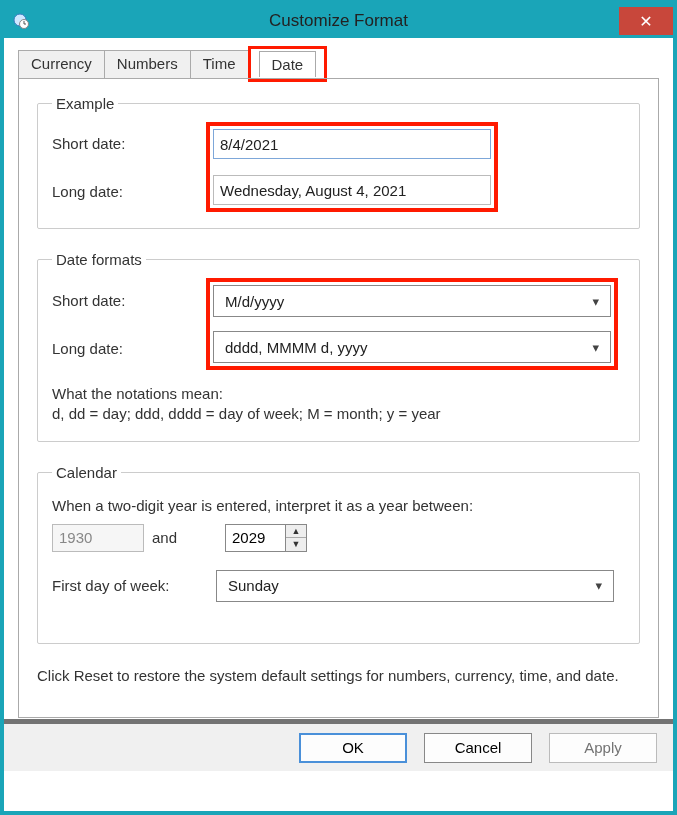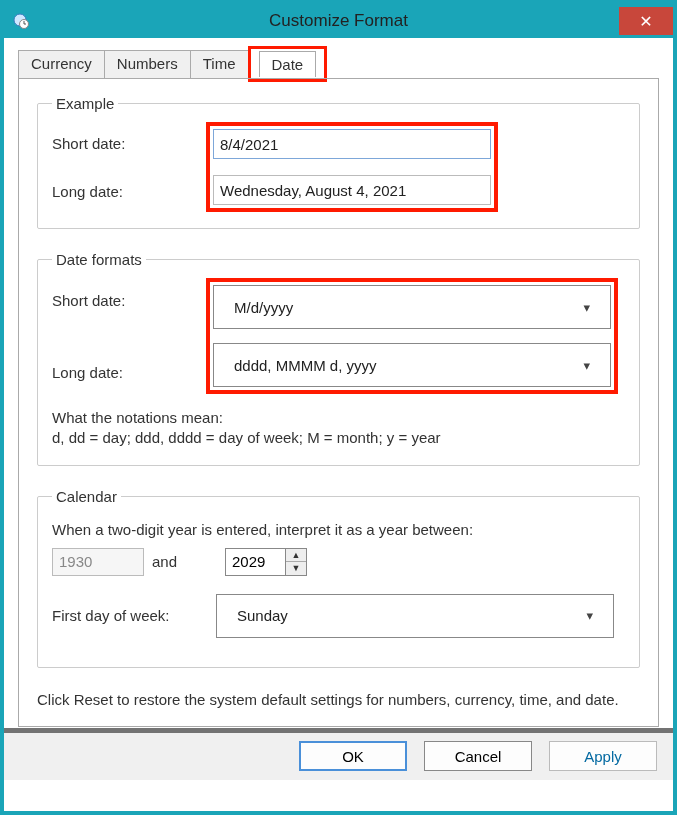"M/d/yyyy" .combo { height: 44px -> 32px; padding: 0 20px -> 0 11px }
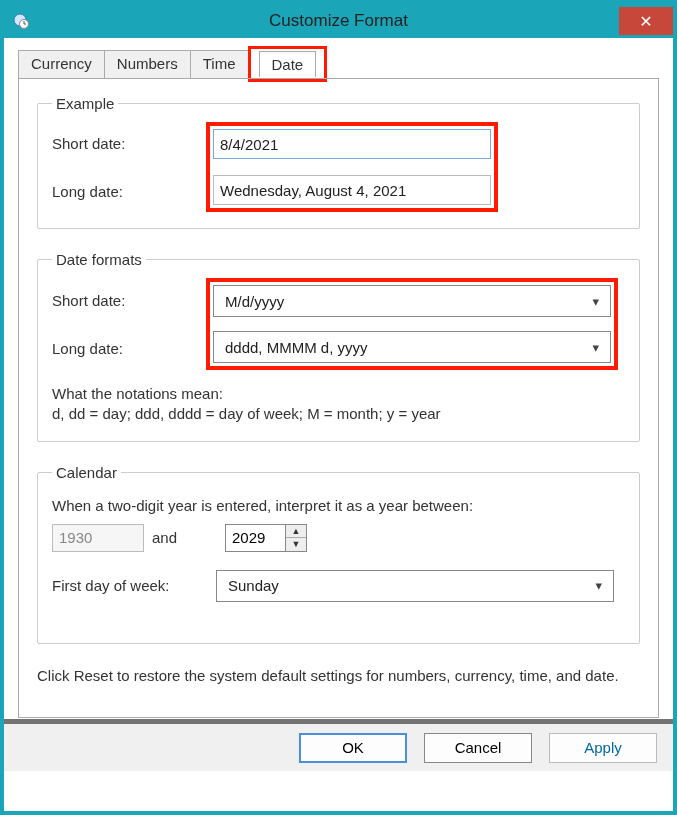"Apply" .footer button.disabled { color: #0369a1 -> #737373 }
